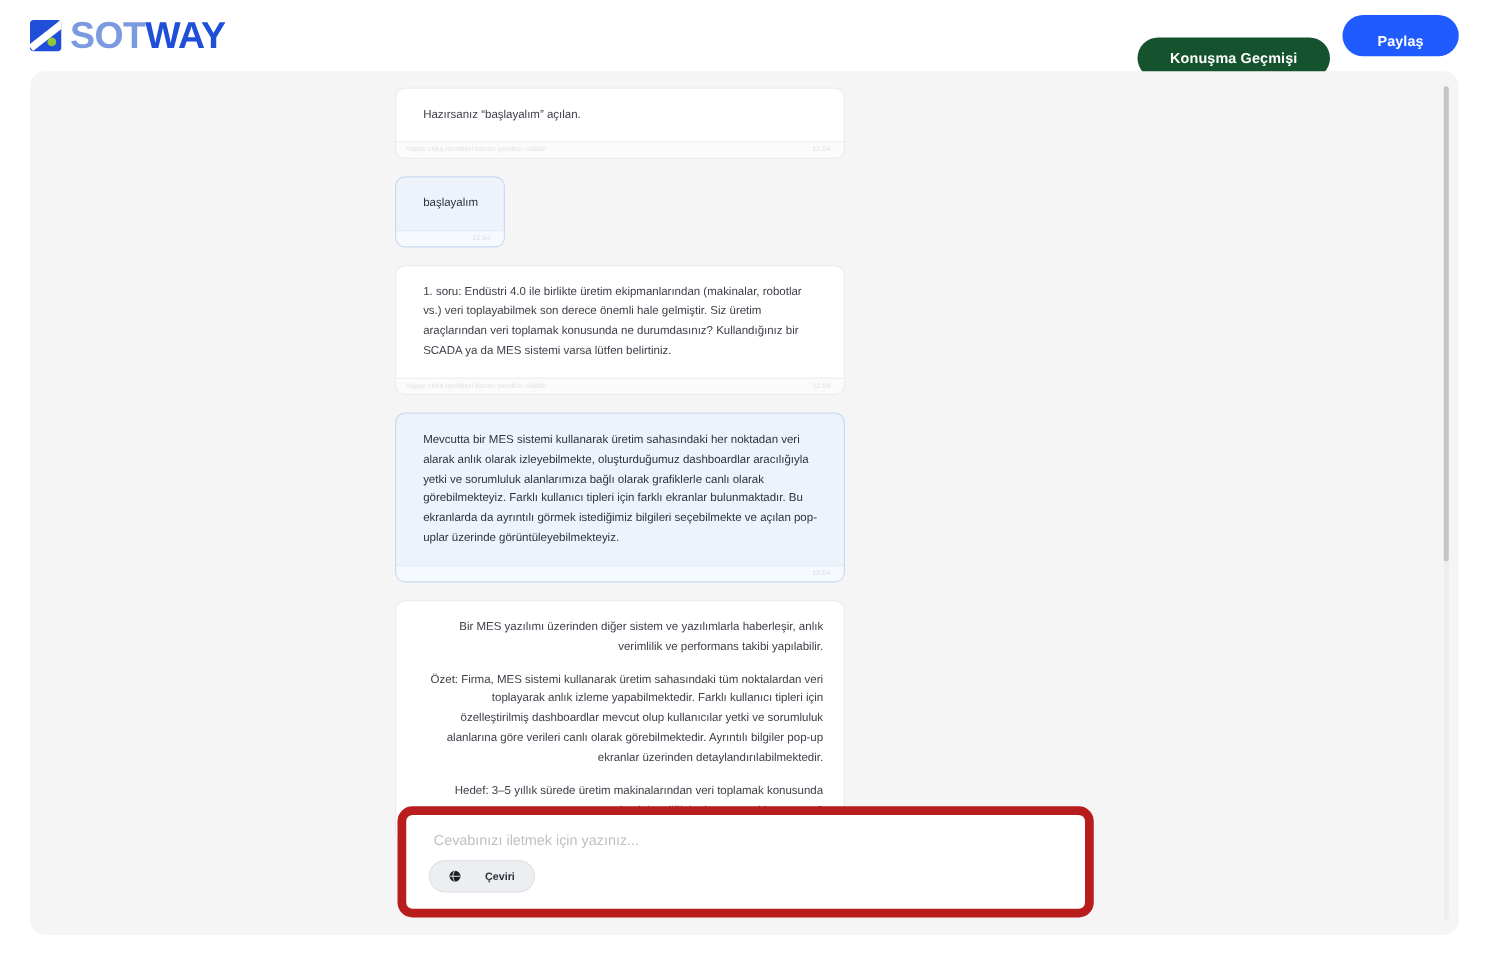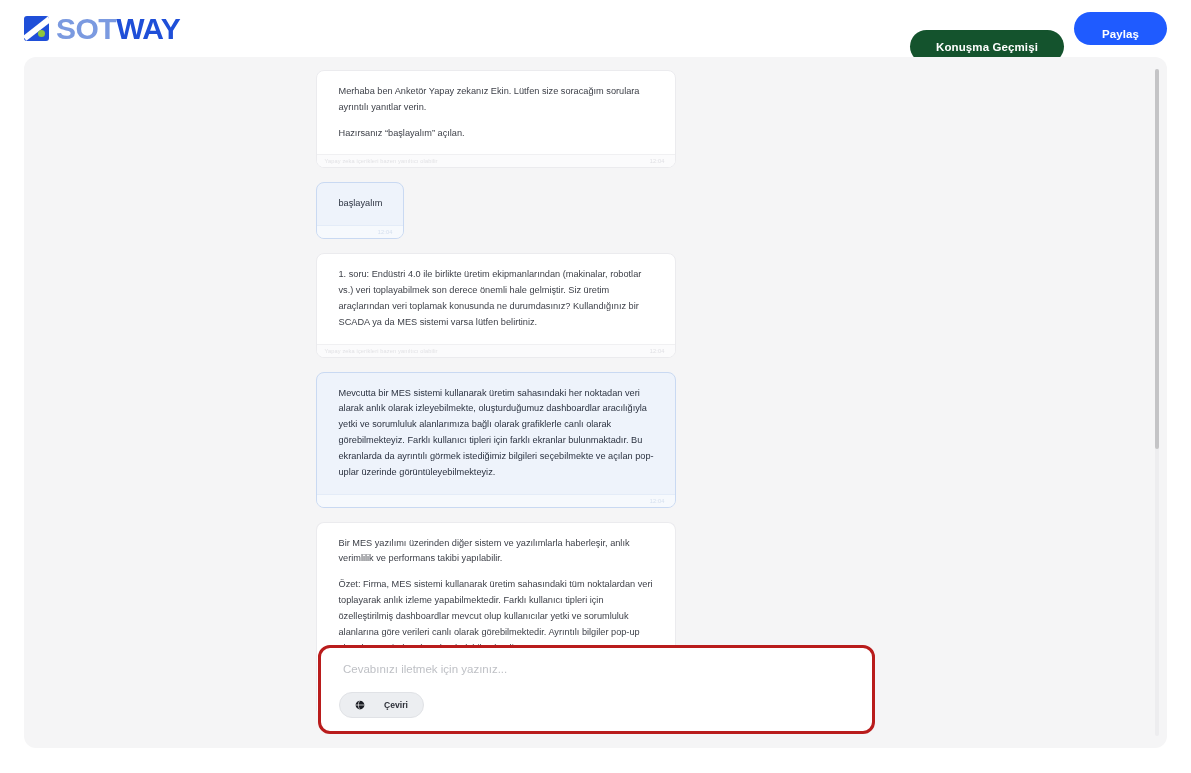"Merhaba ben Anketör Yapay zekanız" p { html: <p>Merhaba ben Anketör Yapay zekanız Ekin. Lütfen size soracağım sorulara ayrıntılı yanıtlar verin.</p> -> none }
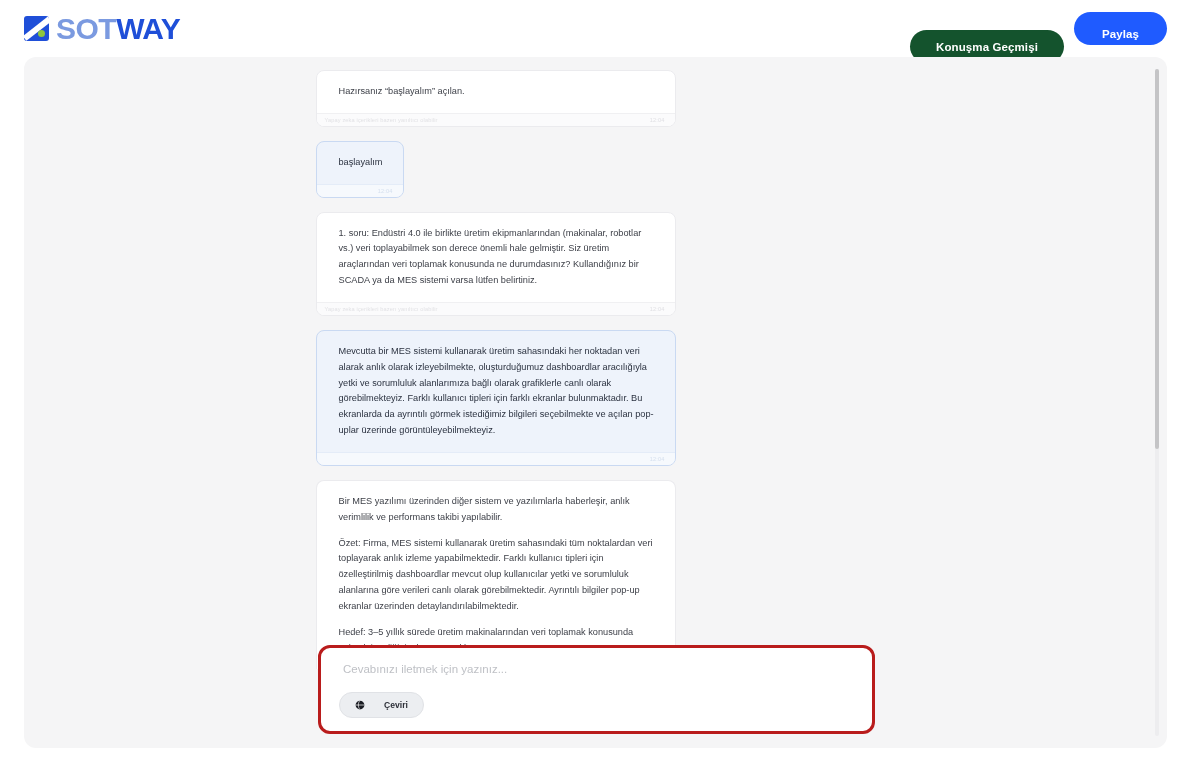"Bir MES yazılımı üzerinden diğer" .bubble.clipped { text-align: none -> right }
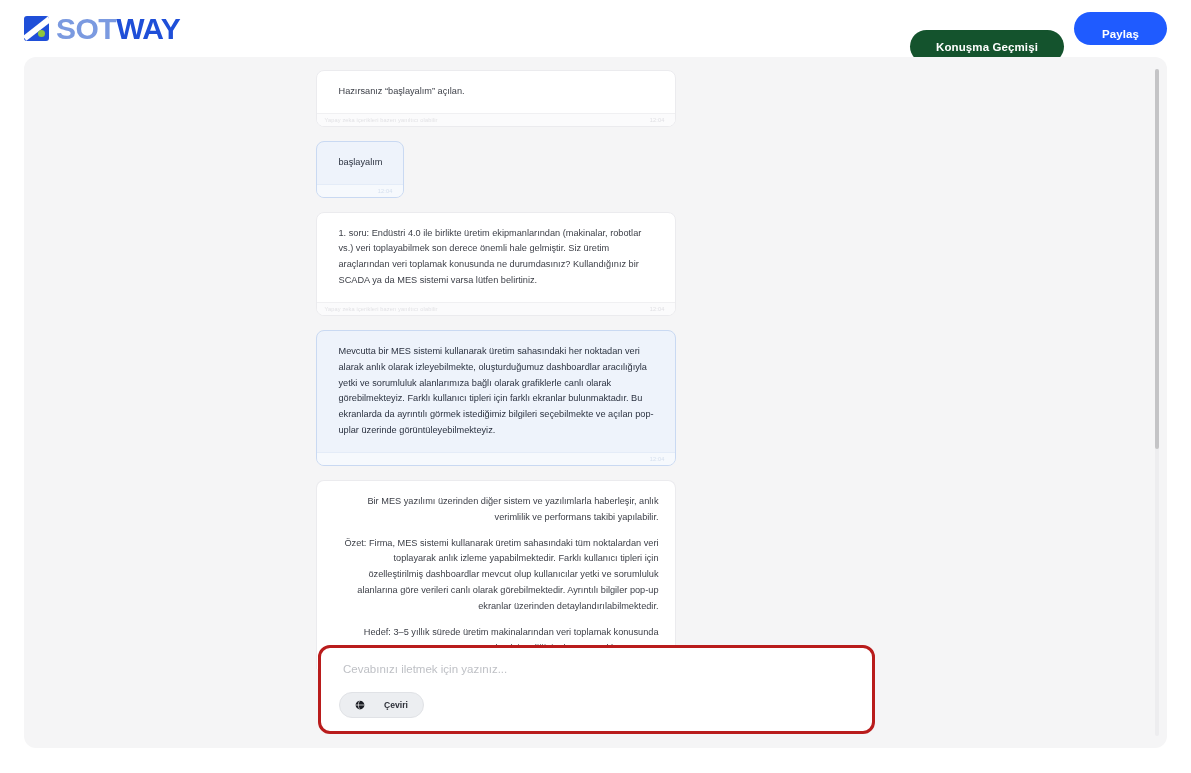"Cevabınızı iletmek için yazınız..." .composer { border: 3px solid #b91c1c -> 7px solid #b91c1c }
